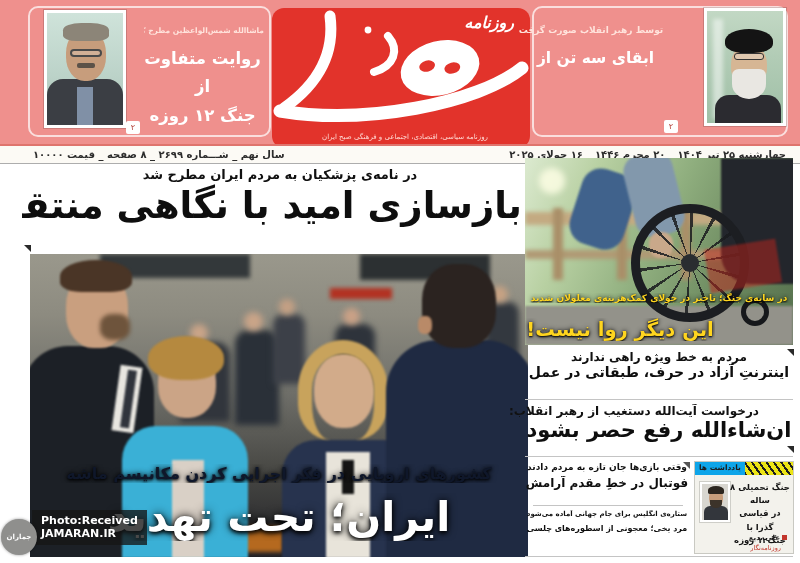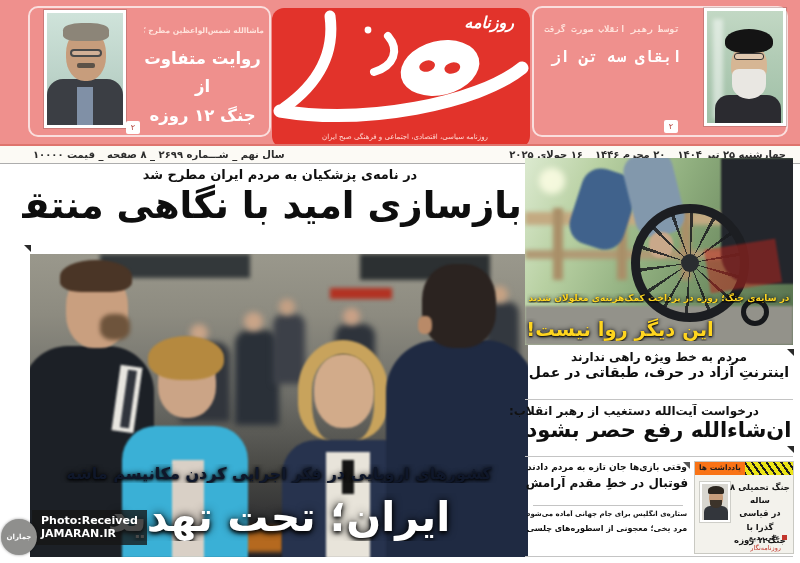"توسط رهبر انقلاب صورت گرفت" div.abs { font-family: Liberation Mono, monospace -> none; left: 533px -> 512px }
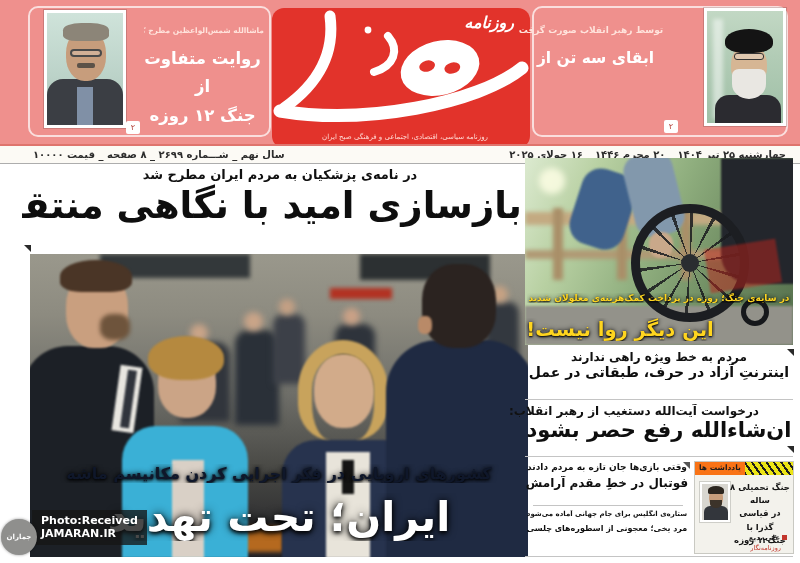"در سایه‌ی جنگ؛ روزه در" div.abs { text: روزه در پرداخت -> تاخیر در جولای }
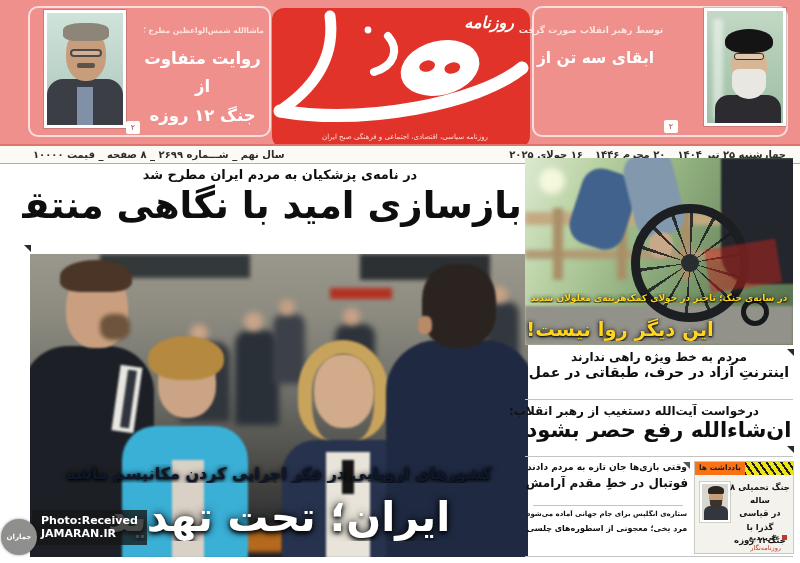"یادداشت ها" .notes-title { background: #f97316 -> #0ea5e9 }
